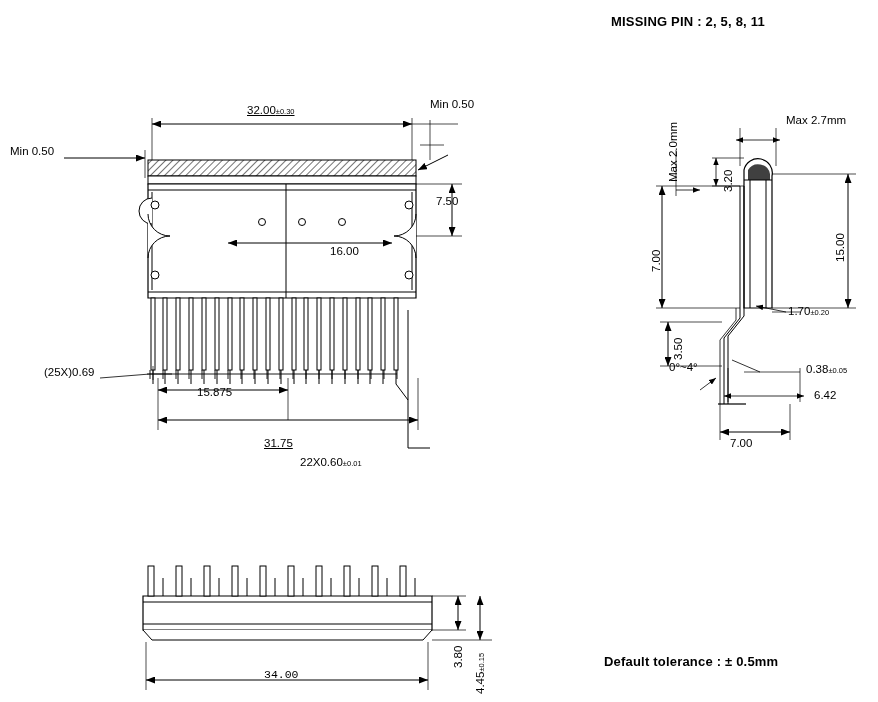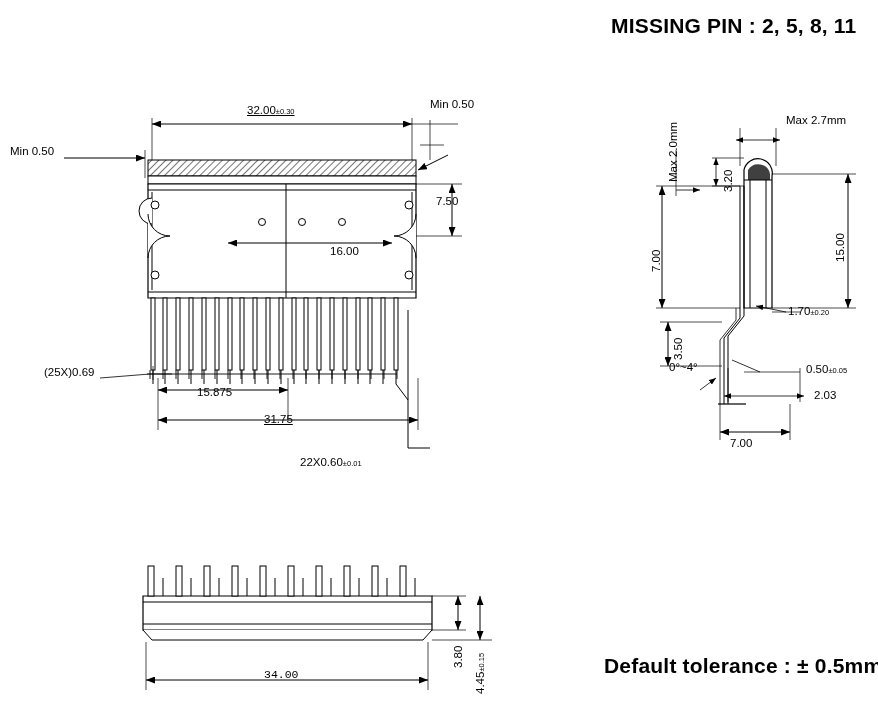"MISSING PIN : 2, 5," .note { font-size: 21px -> 13px }
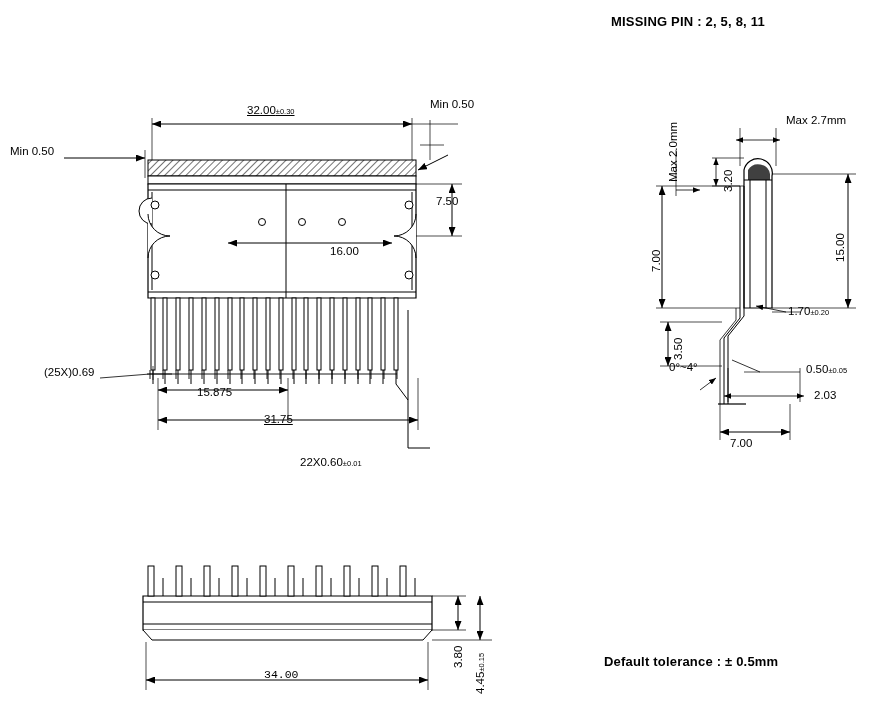"0.50" span { text: 0.50 -> 0.38 }
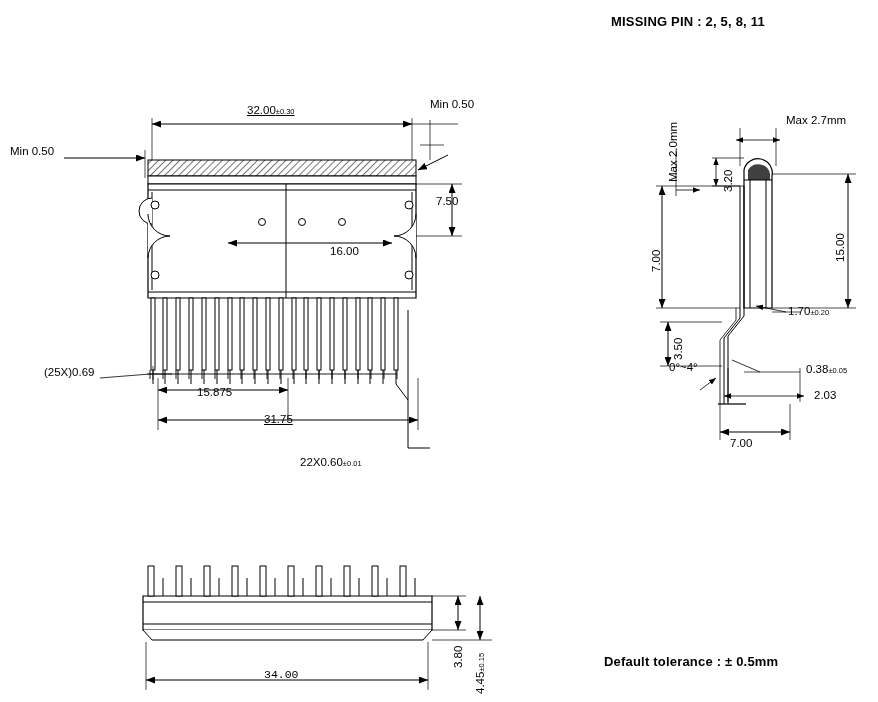"2.03" div.dim { text: 2.03 -> 6.42 }
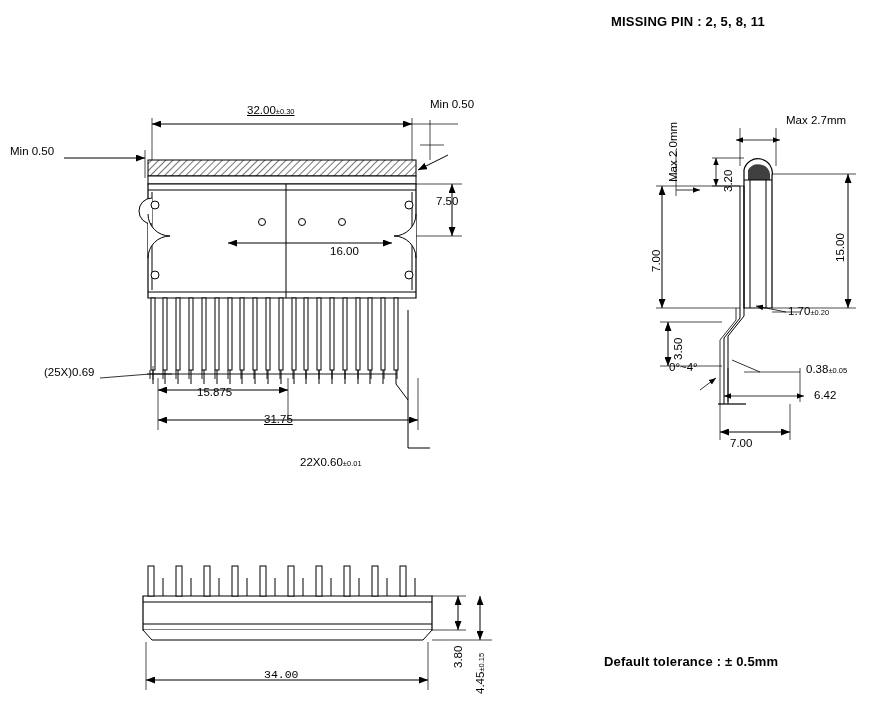"31.75" div.dim { top: 413px -> 437px }
